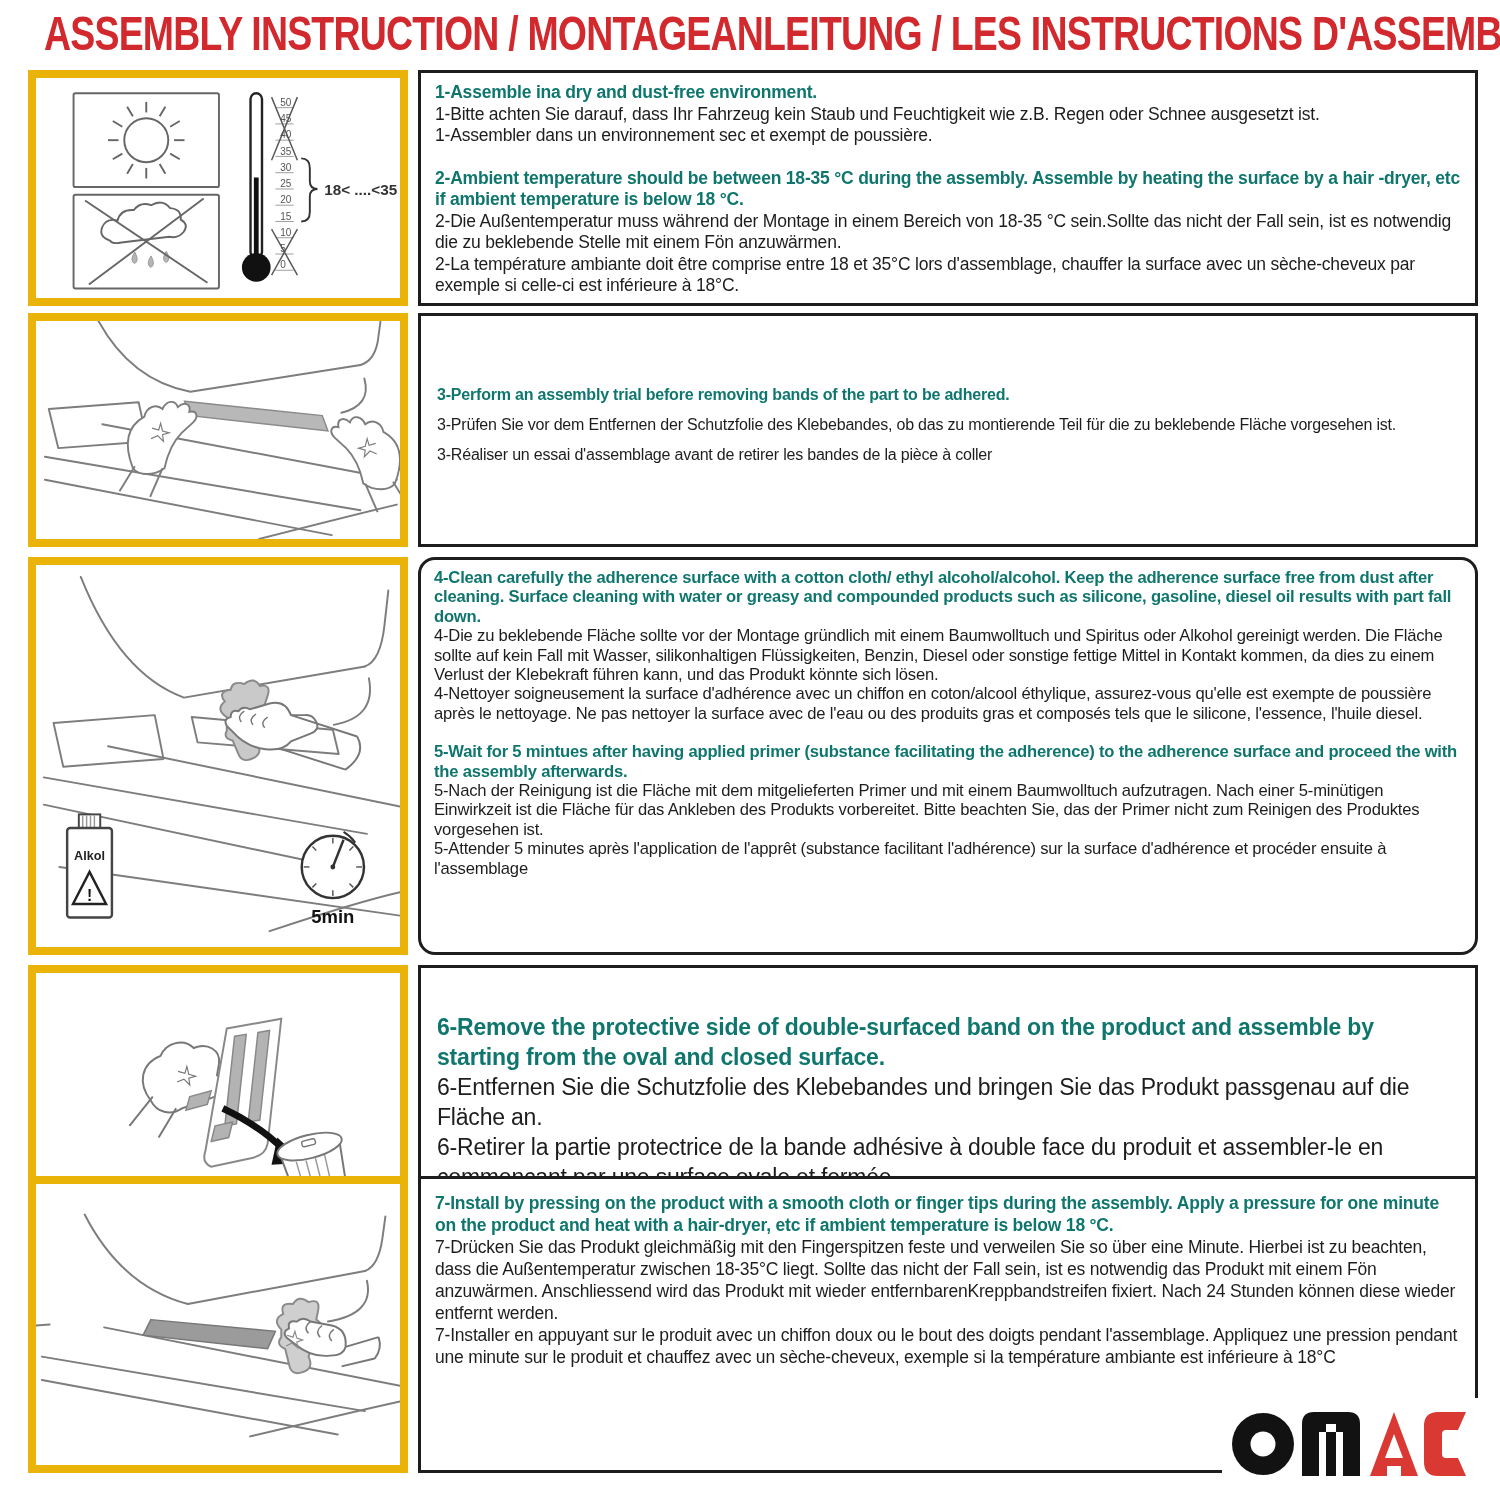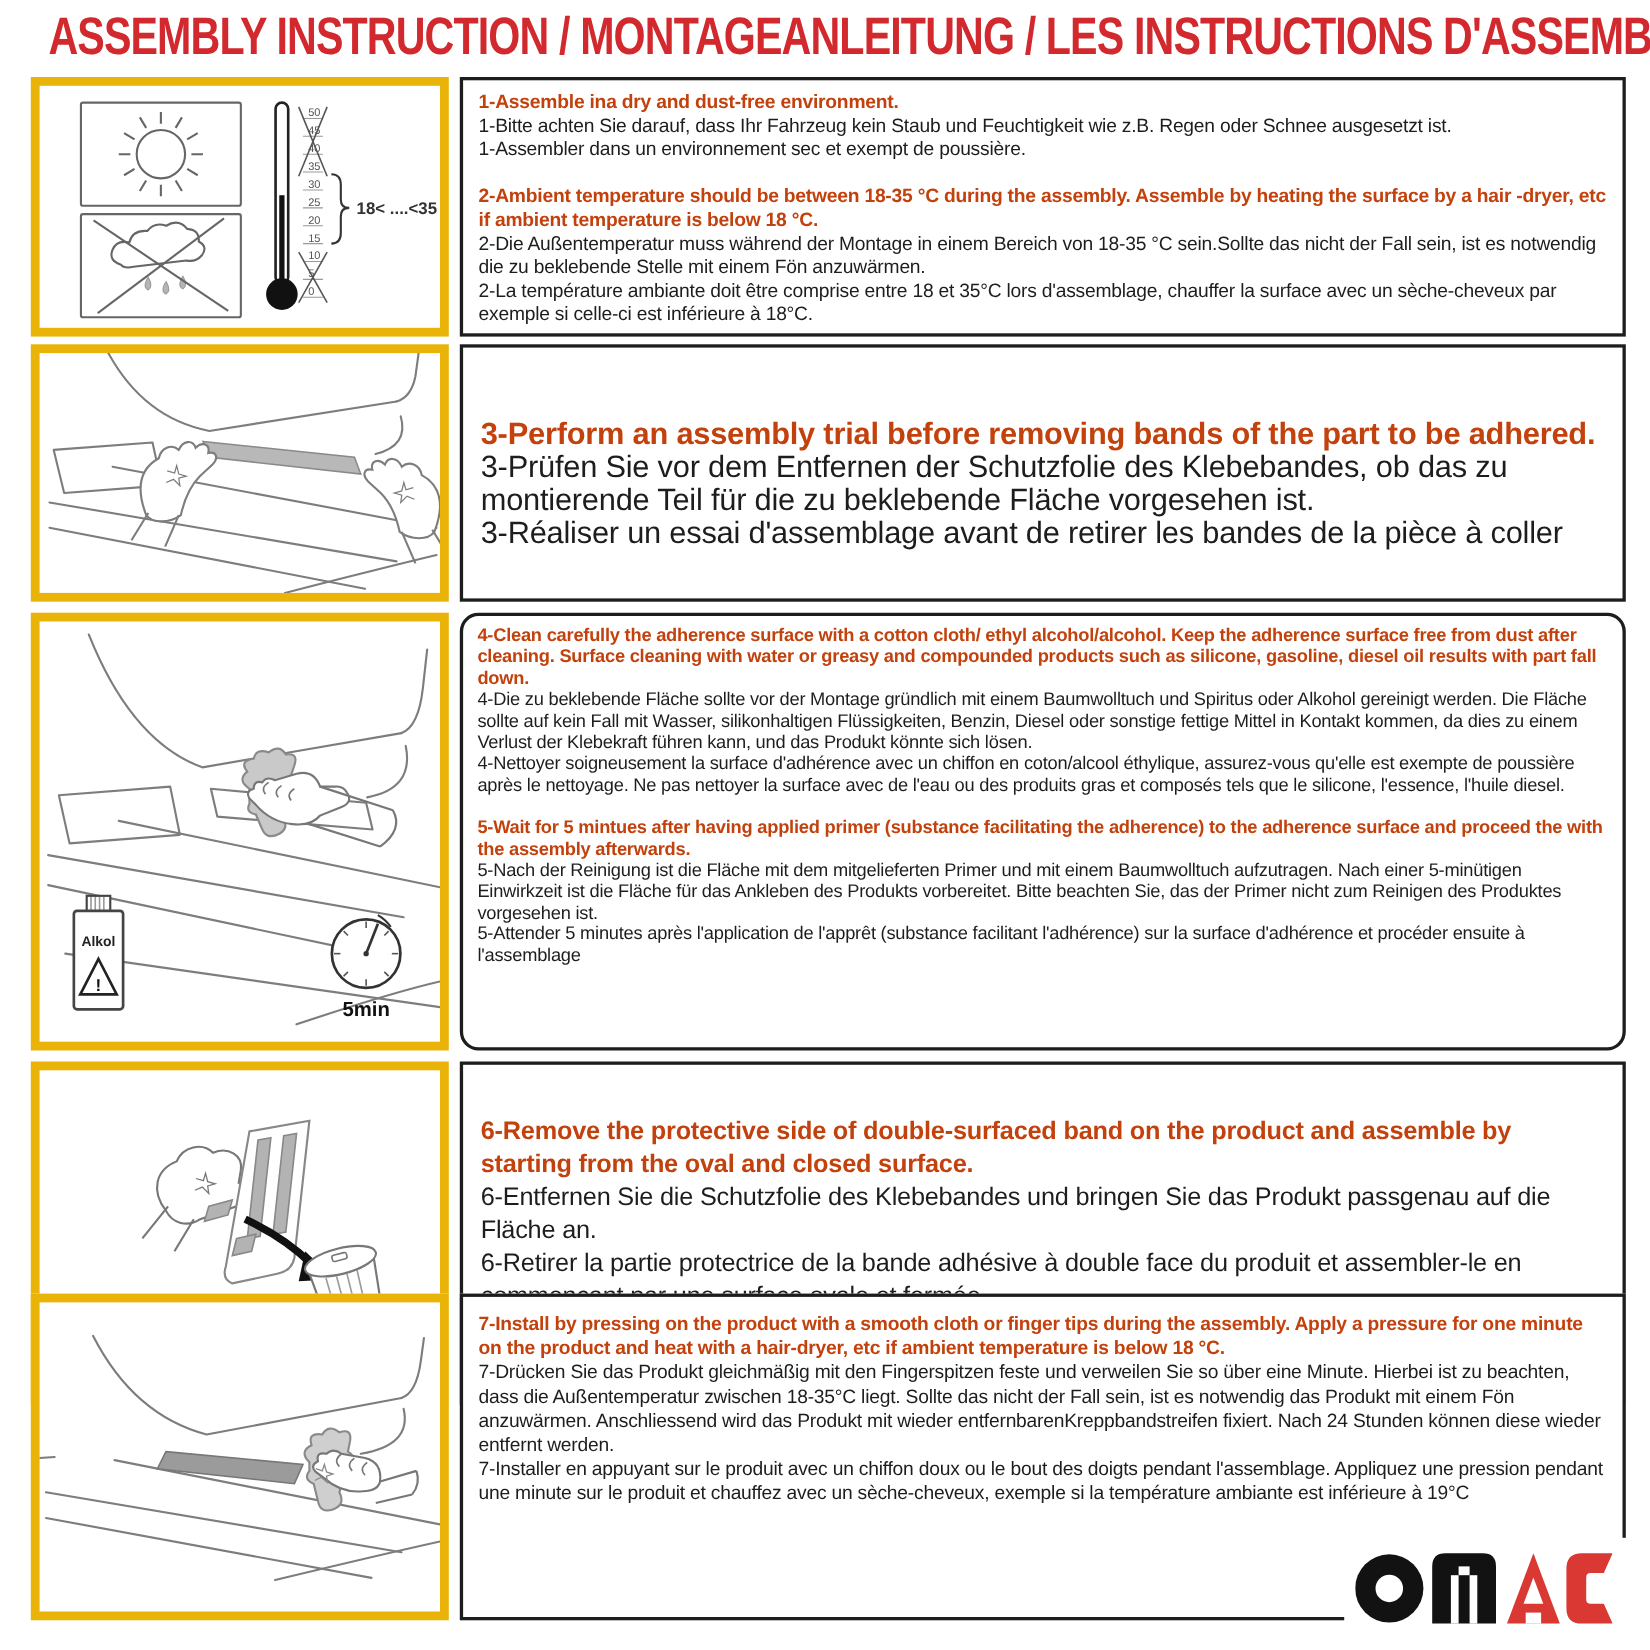"1-Assemble ina dry and dust-free" .textbox p.b { color: #c2410c -> #0f766e }
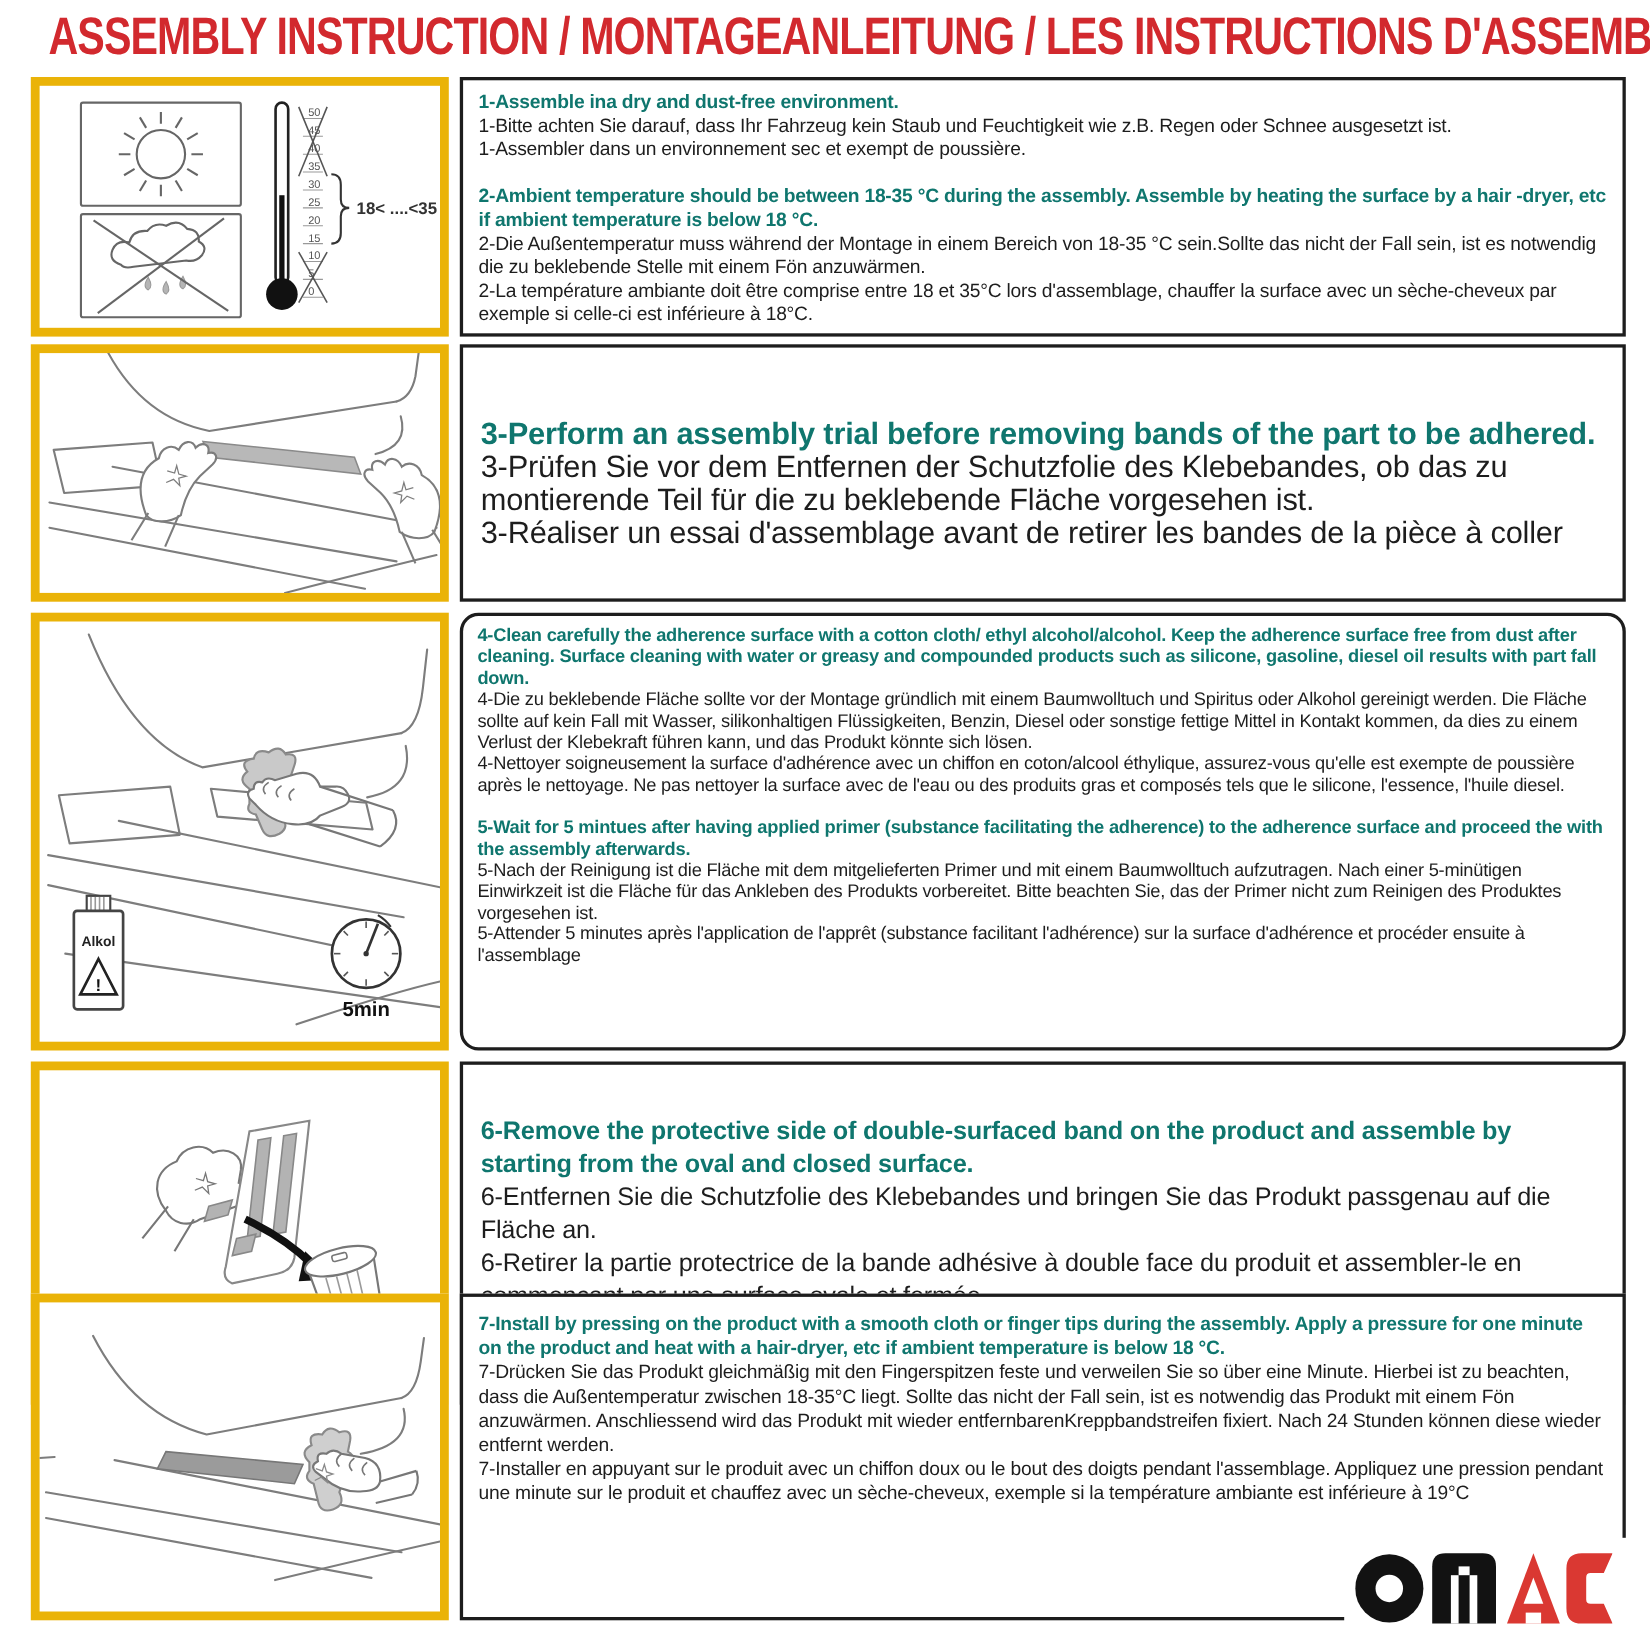"3-Perform an assembly trial before" .t2 { font-size: 28px -> 16px }
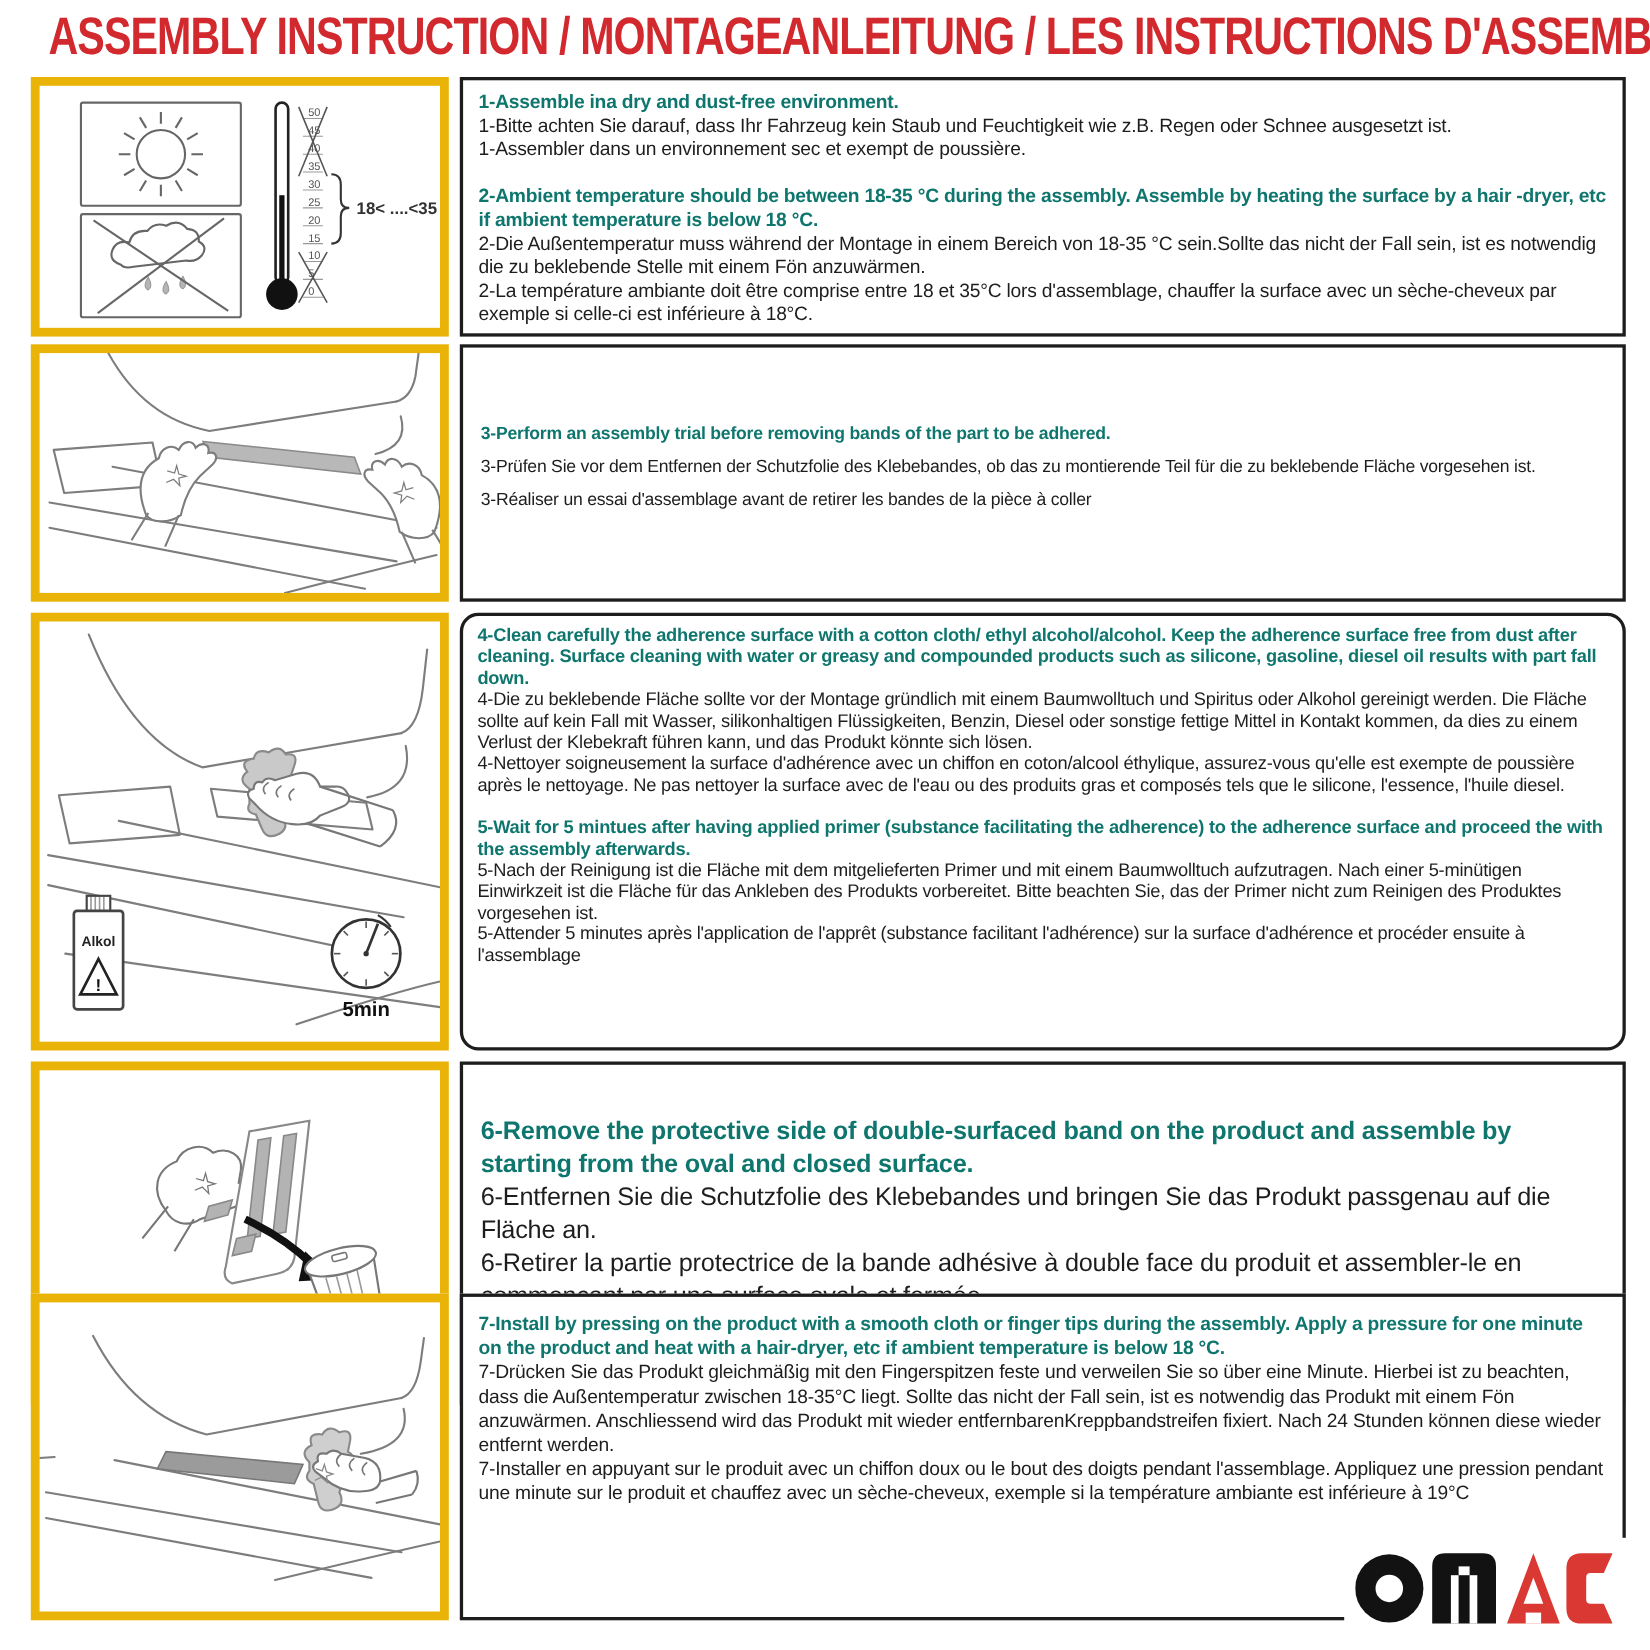"7-Installer en appuyant sur le" p { text: 19 -> 18 }
